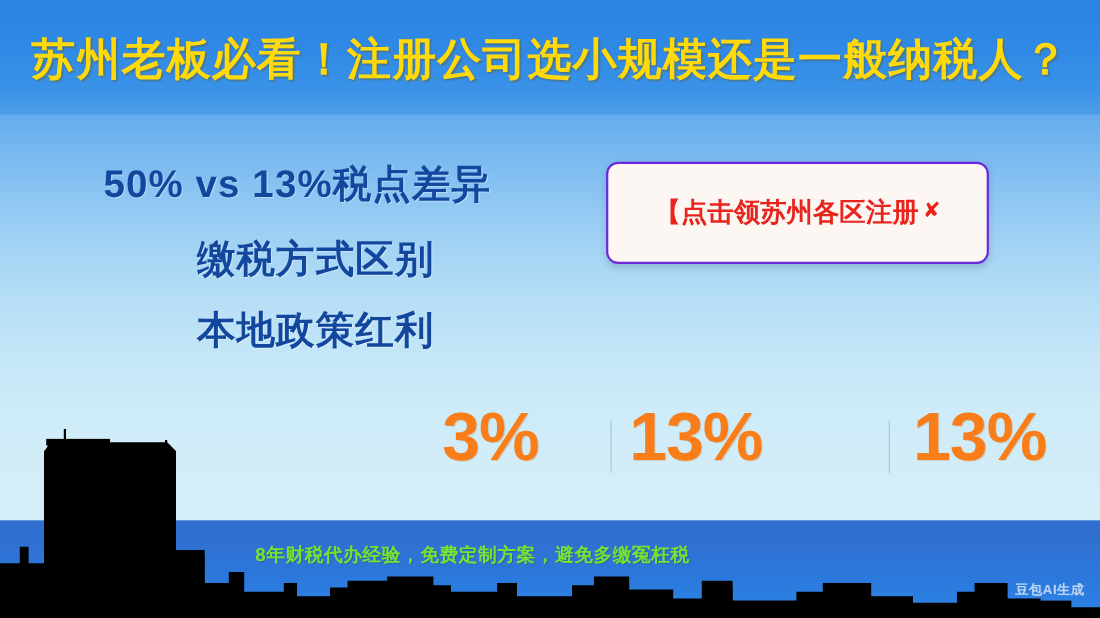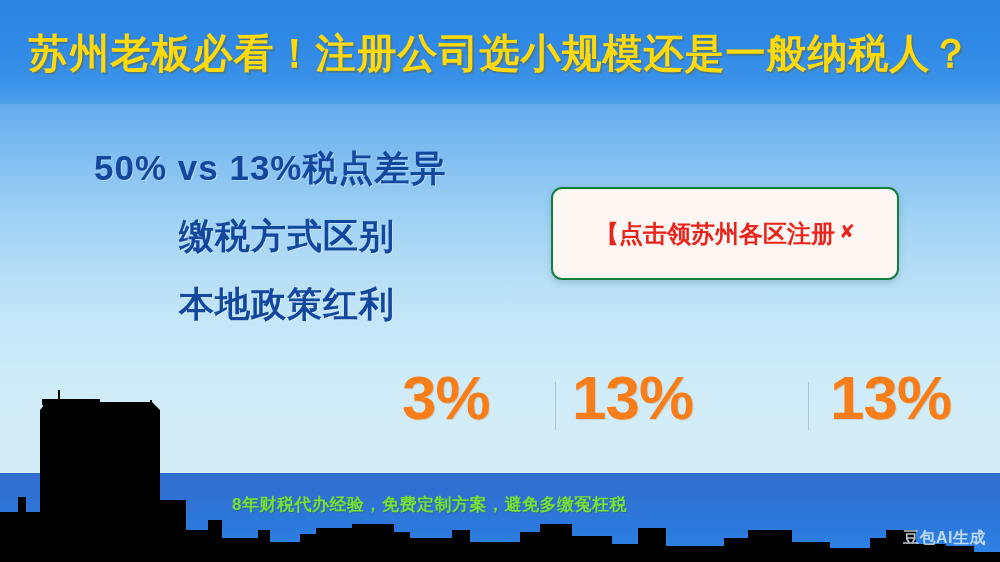"【点击领苏州各区注册" .promo-card { border: 2px solid #15803d -> 2px solid #6d28d9; margin-top: 40px -> none }
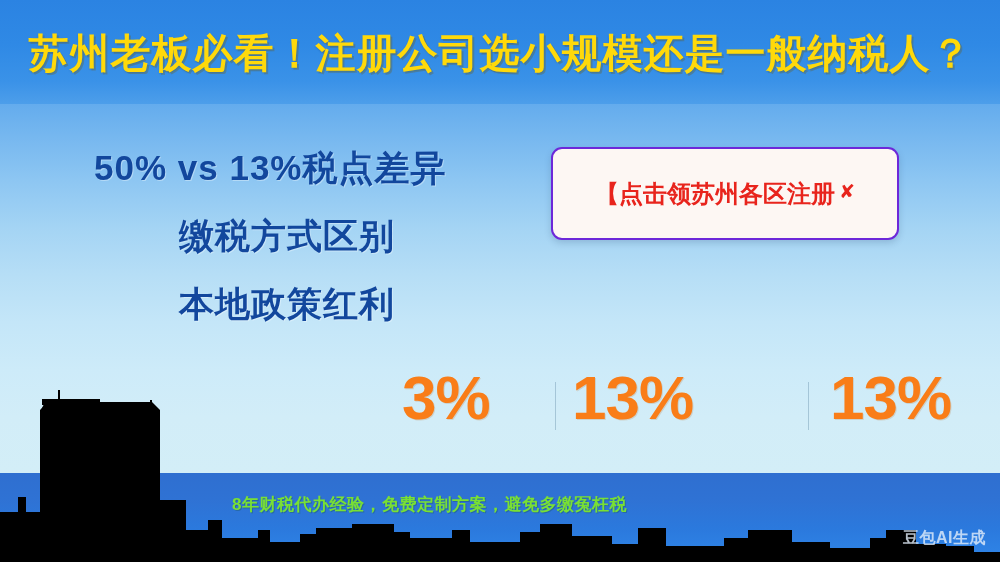"本地政策红利" .b3 { font-family: none -> Liberation Mono, monospace }
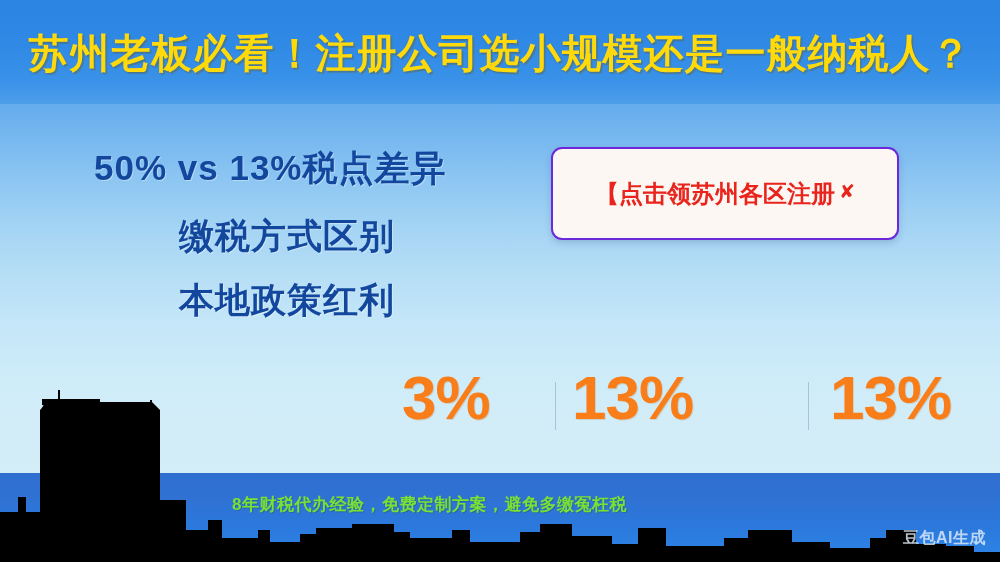"豆包AI生成" .watermark { font-size: 16px -> 12px }
